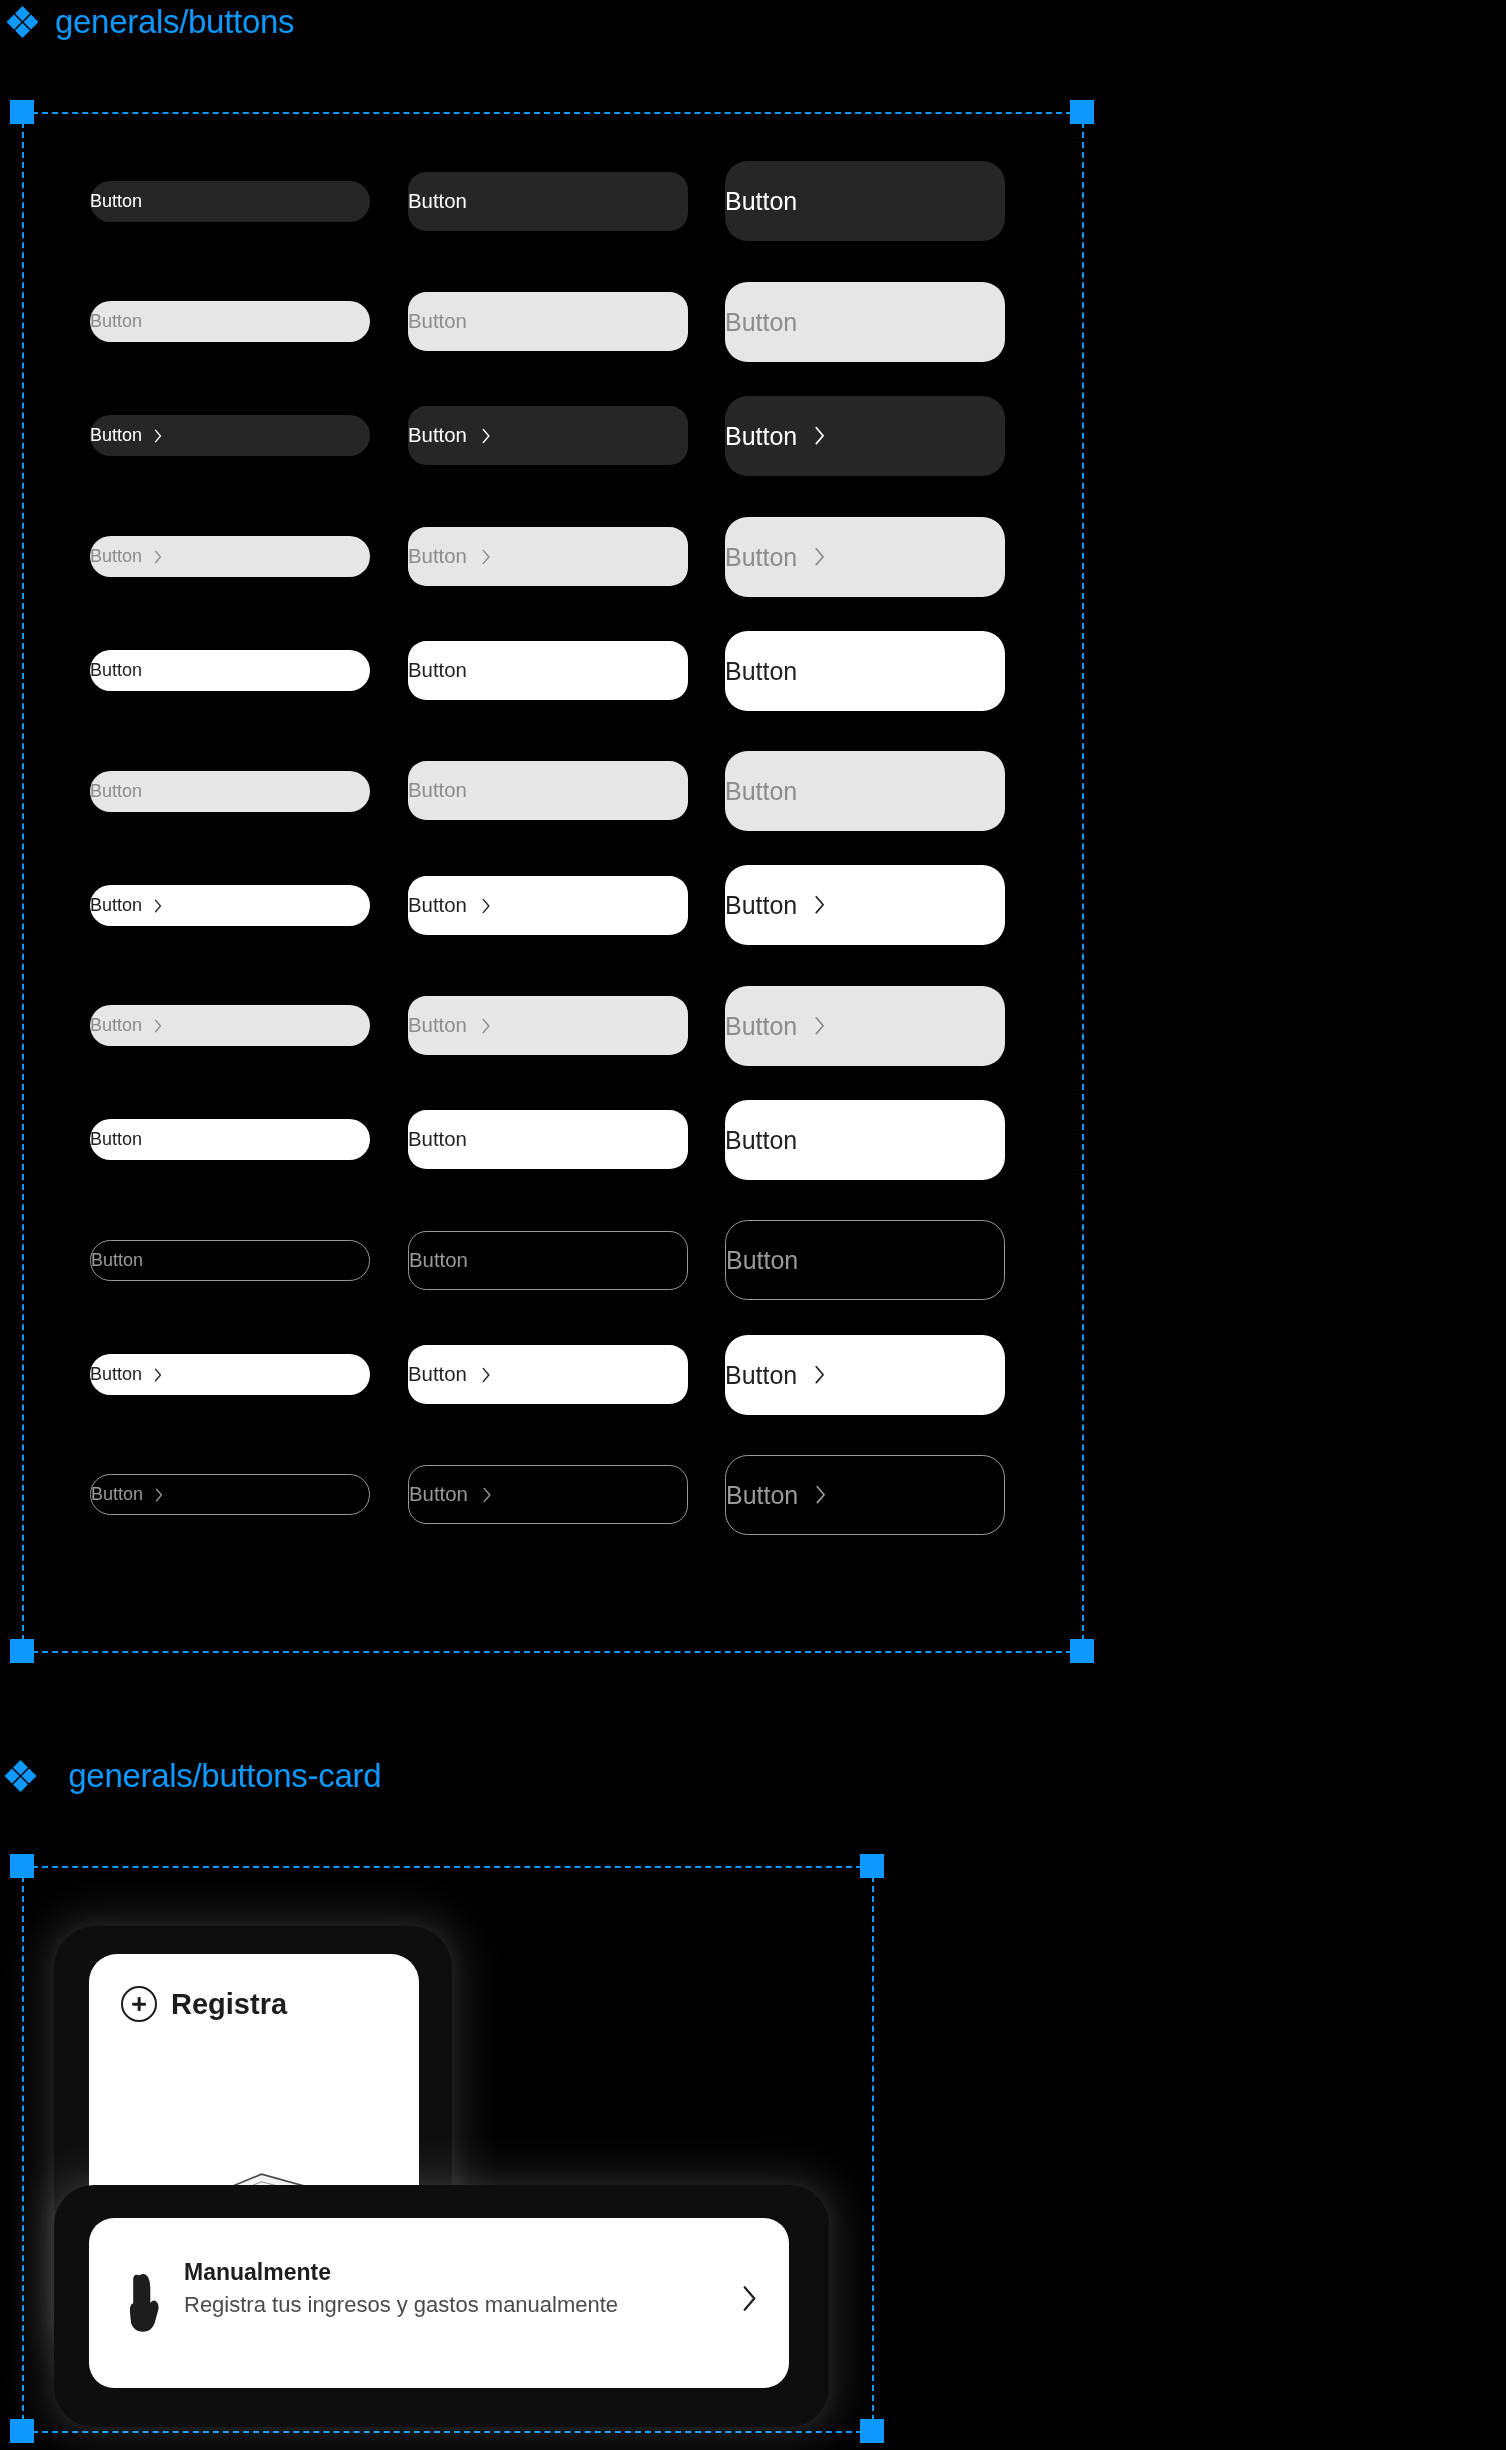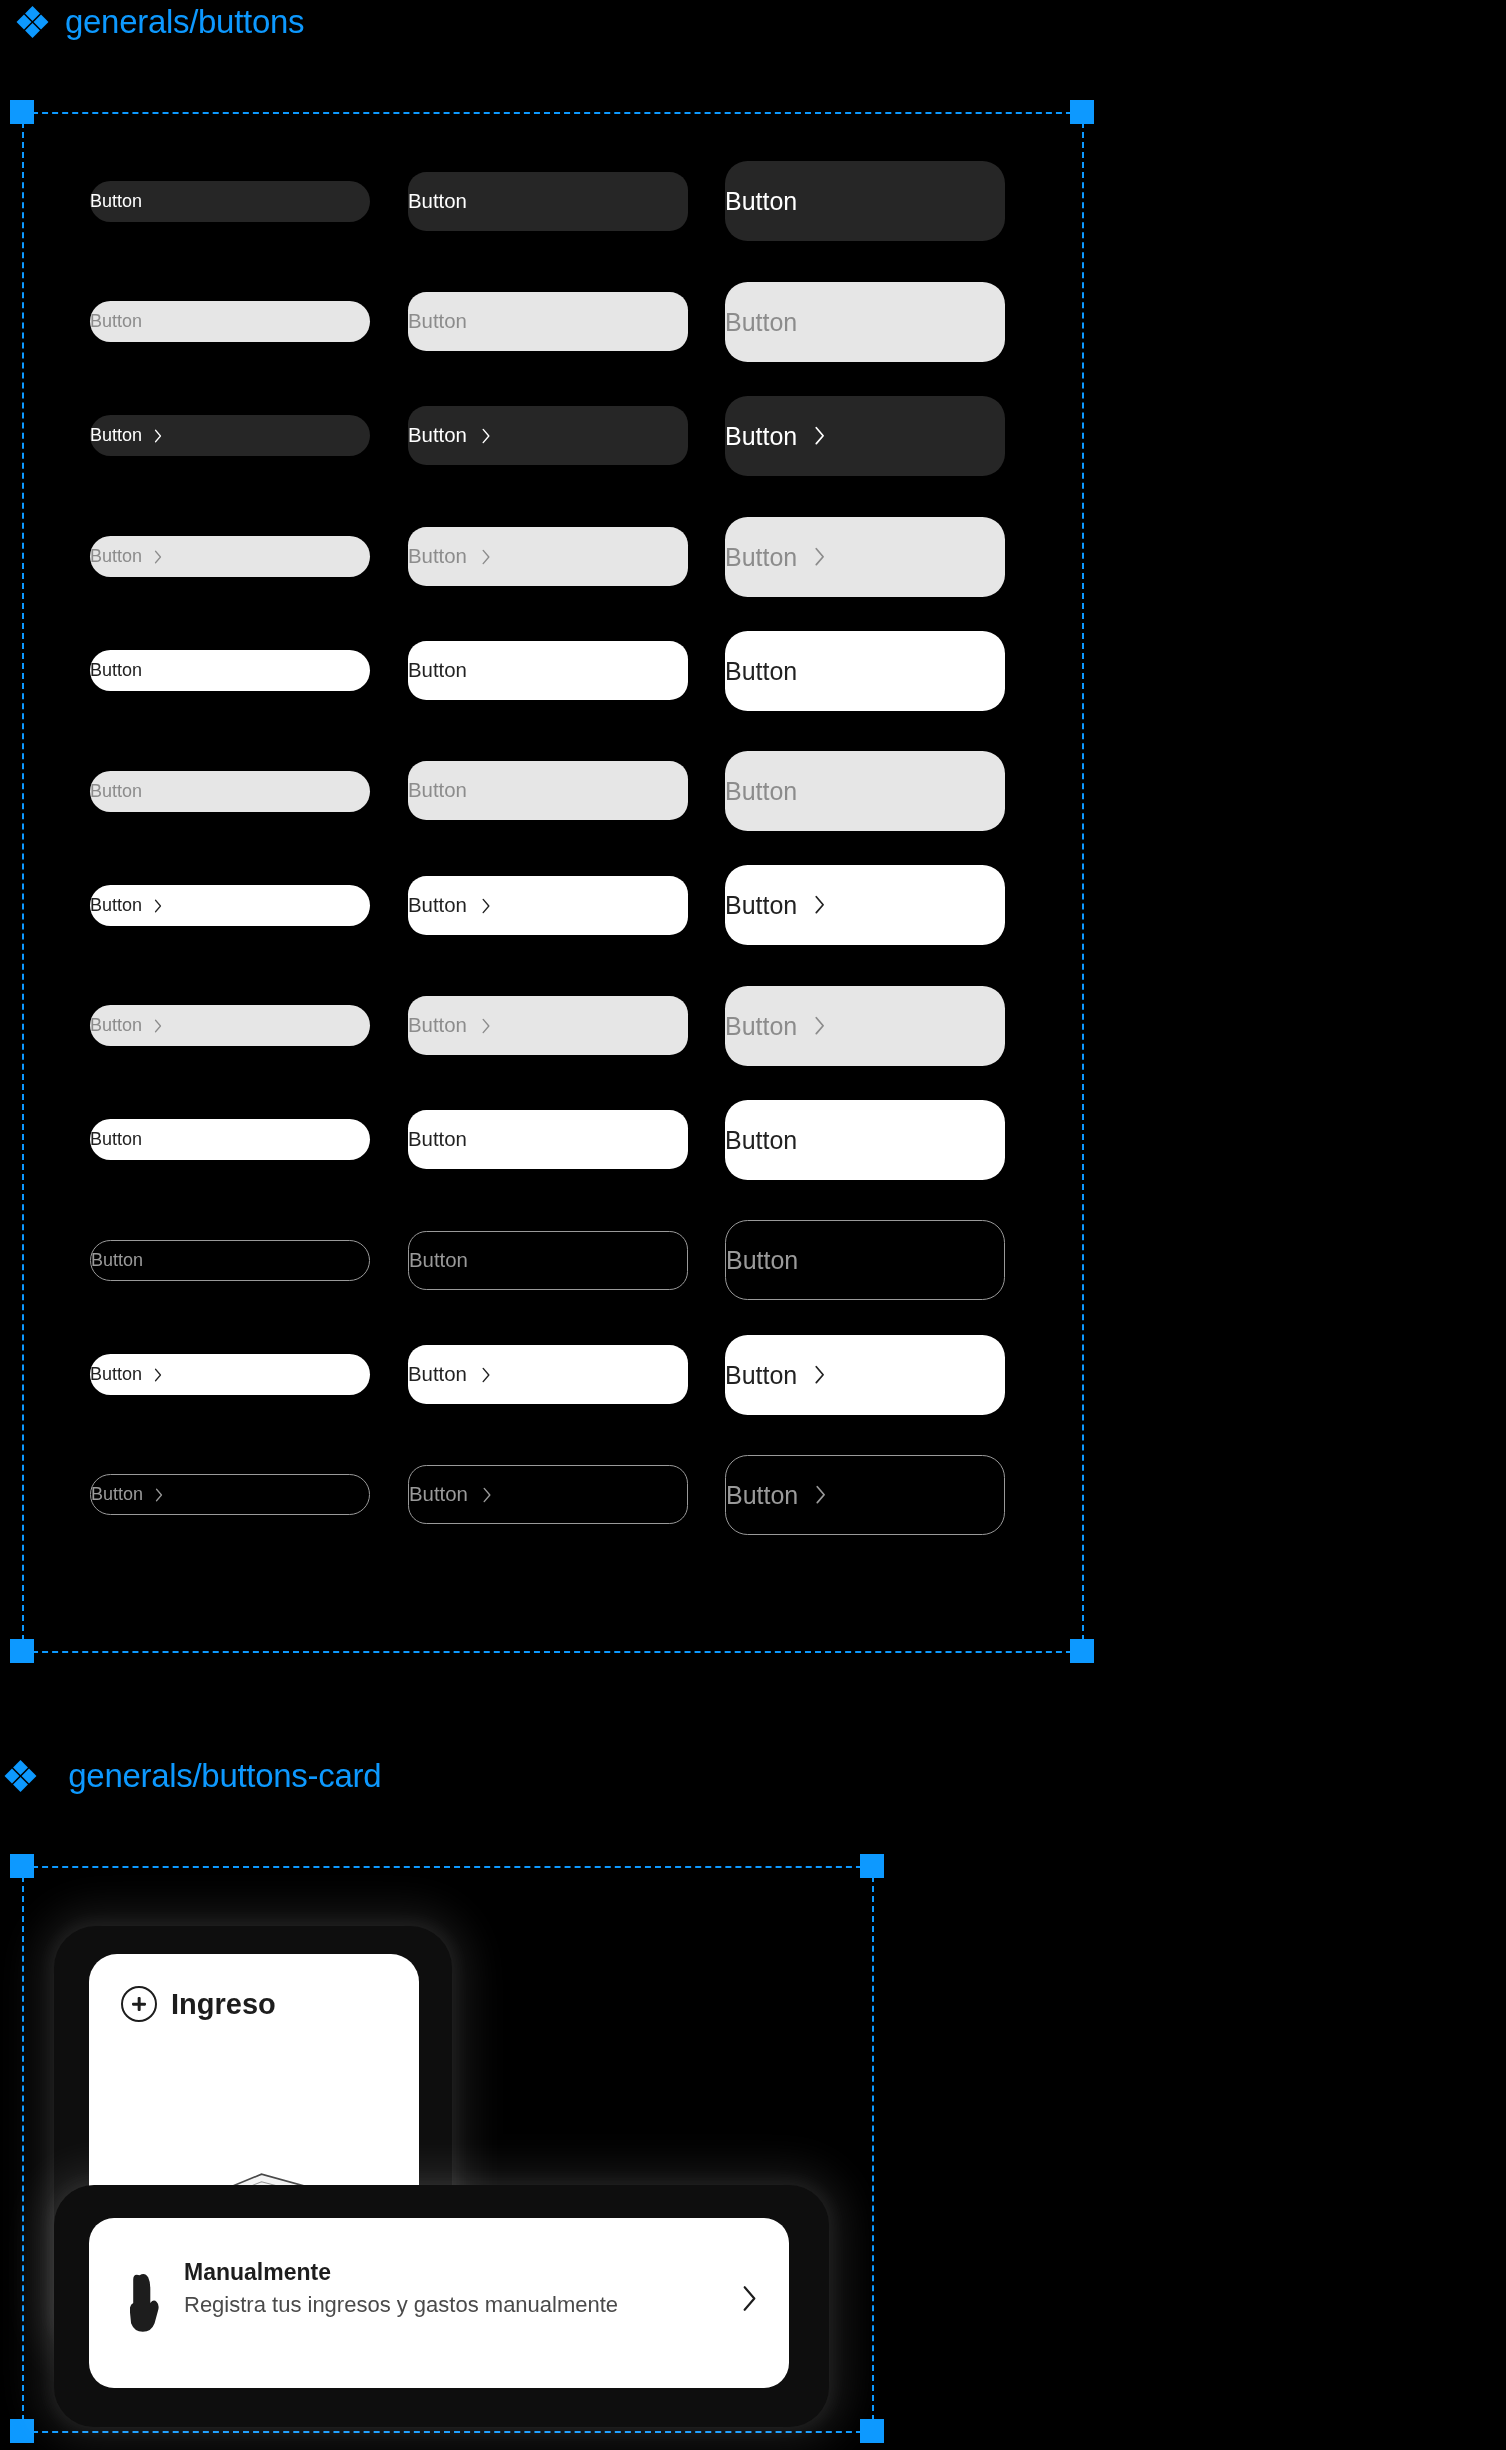"generals/buttons" div.comp-header { left: 16px -> 6px }
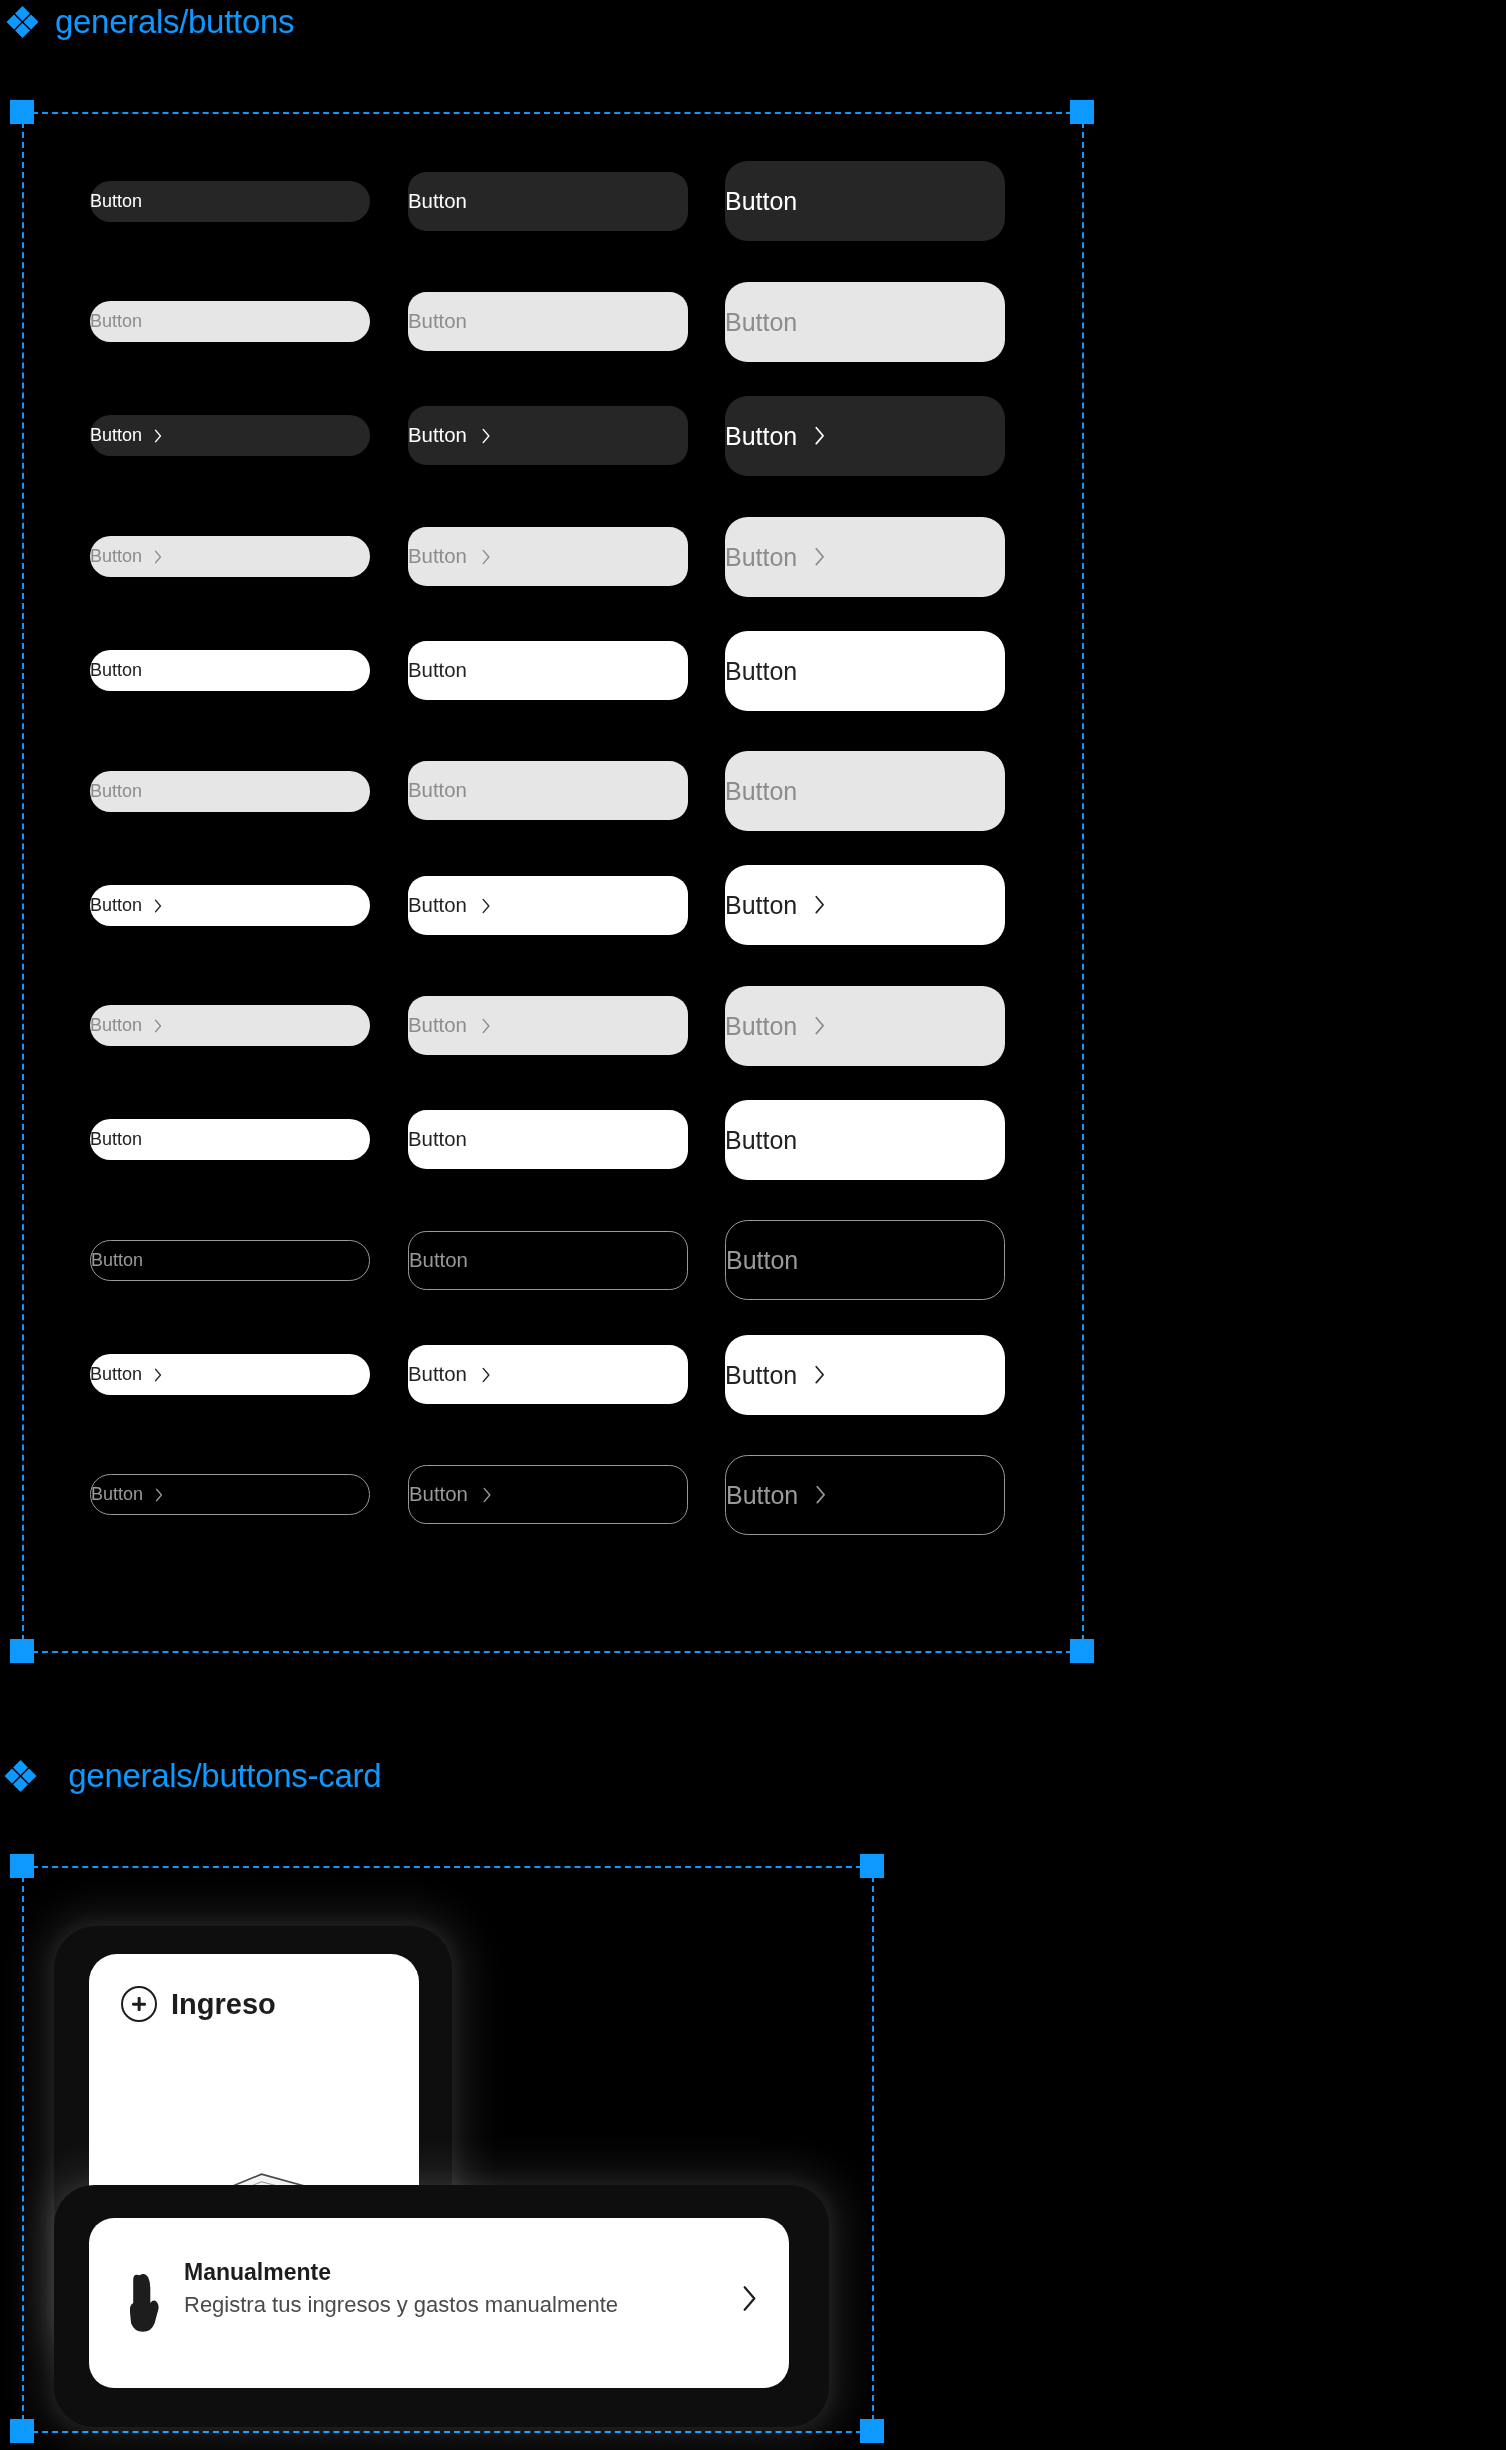"Ingreso" span.t { text: Ingreso -> Registra }
